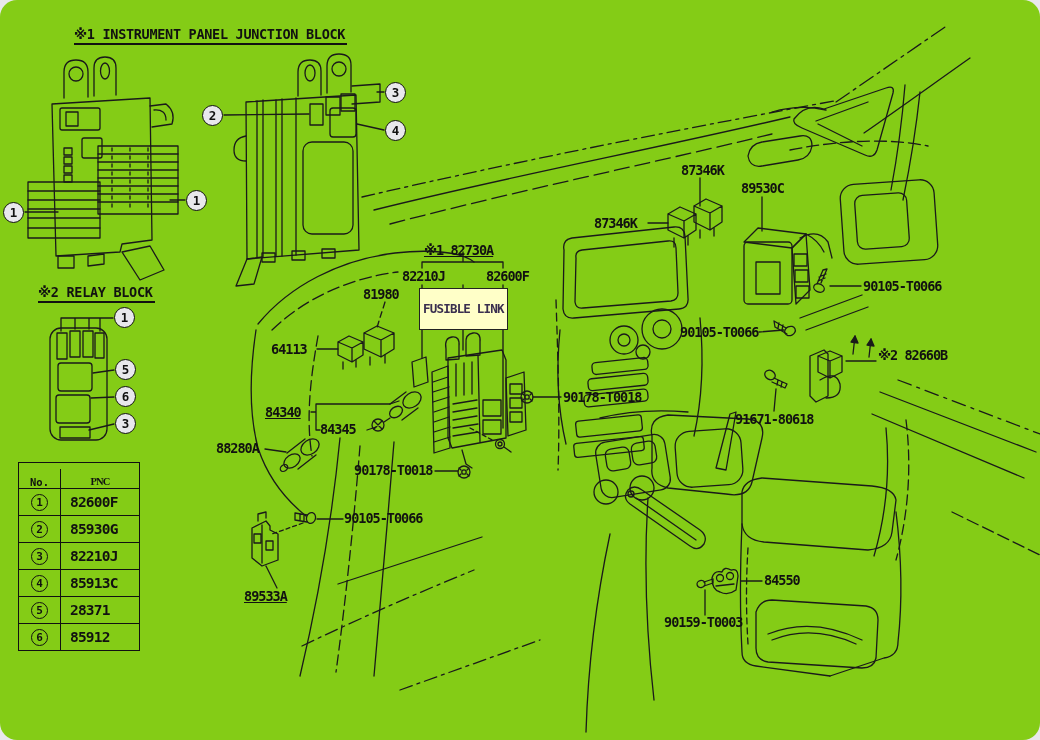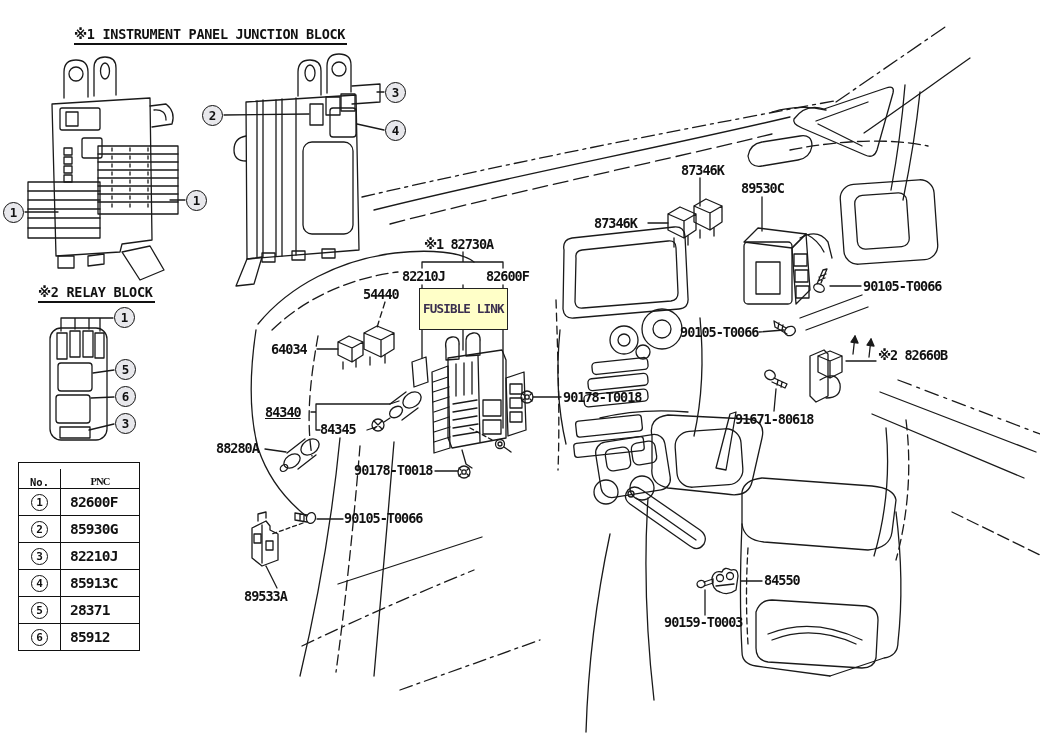"※1 INSTRUMENT PANEL JUNCTION BLOCK" #stage { background: #ffffff -> #84cc16; border-radius: none -> 17px }
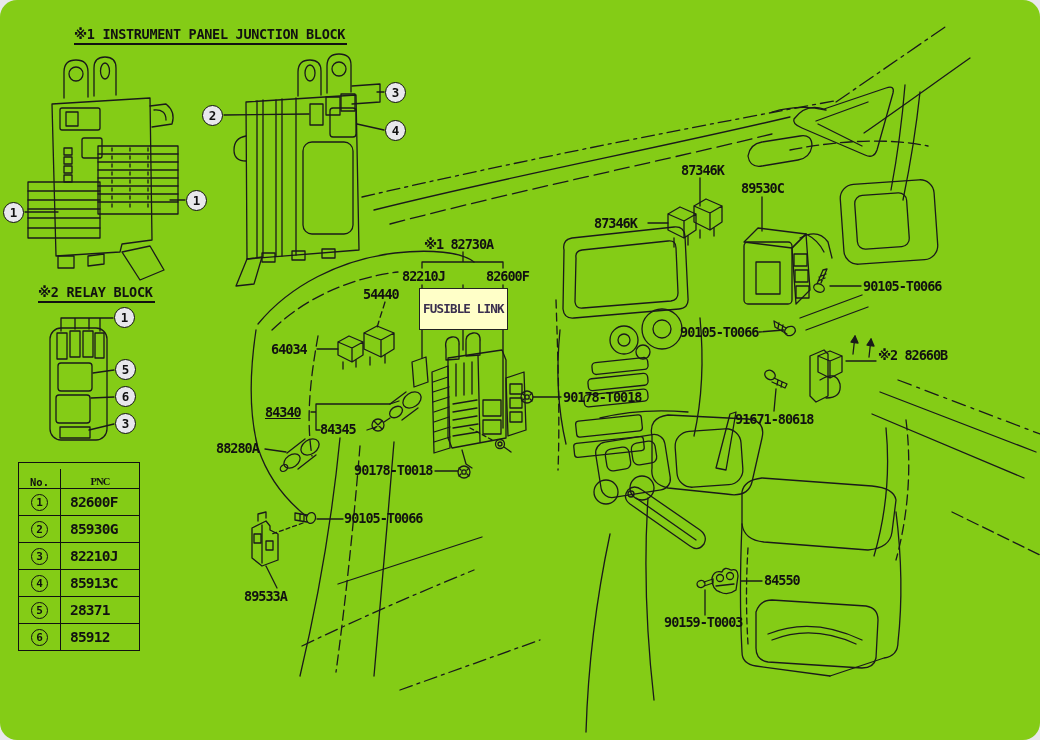"※1 82730A" div.lbl { text-decoration: none -> underline; top: 237px -> 243px }
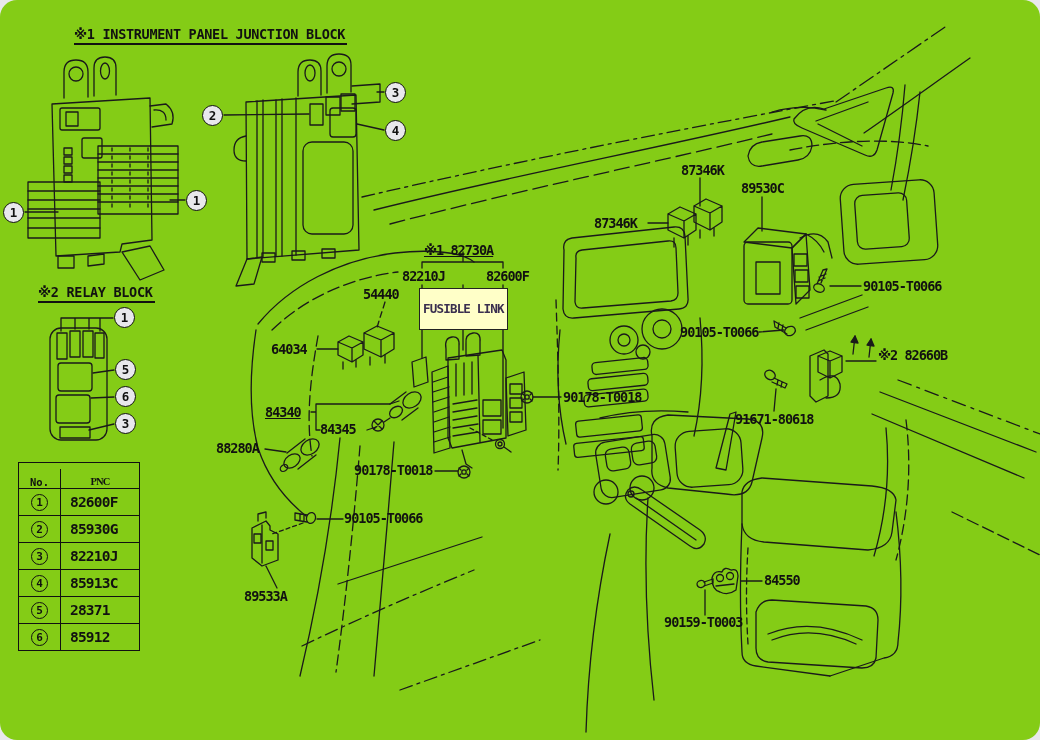"54440" div.lbl { text: 54440 -> 81980 }
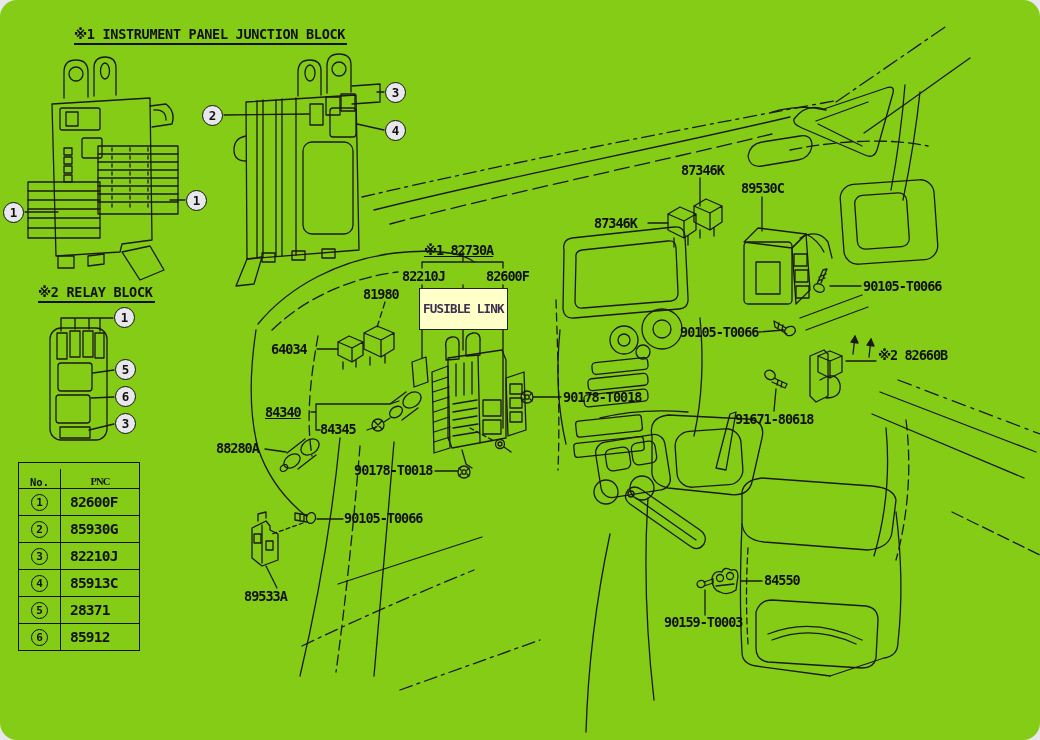"64034" div.lbl { text: 64034 -> 64113 }
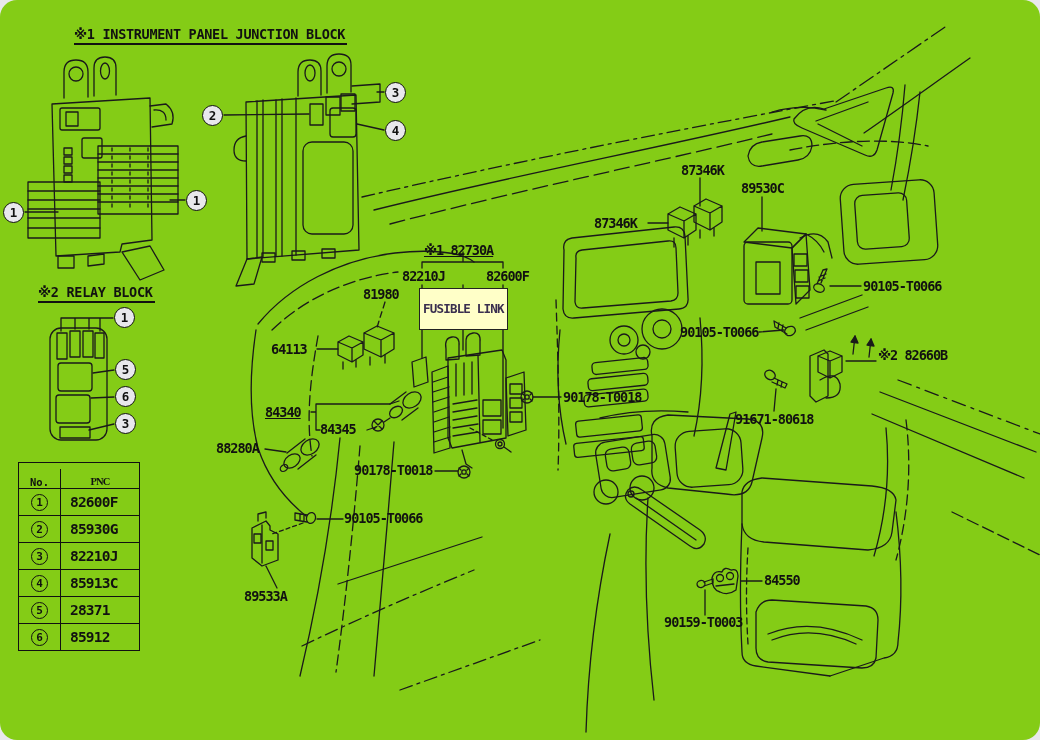"89533A" div.lbl { text-decoration: none -> underline }
